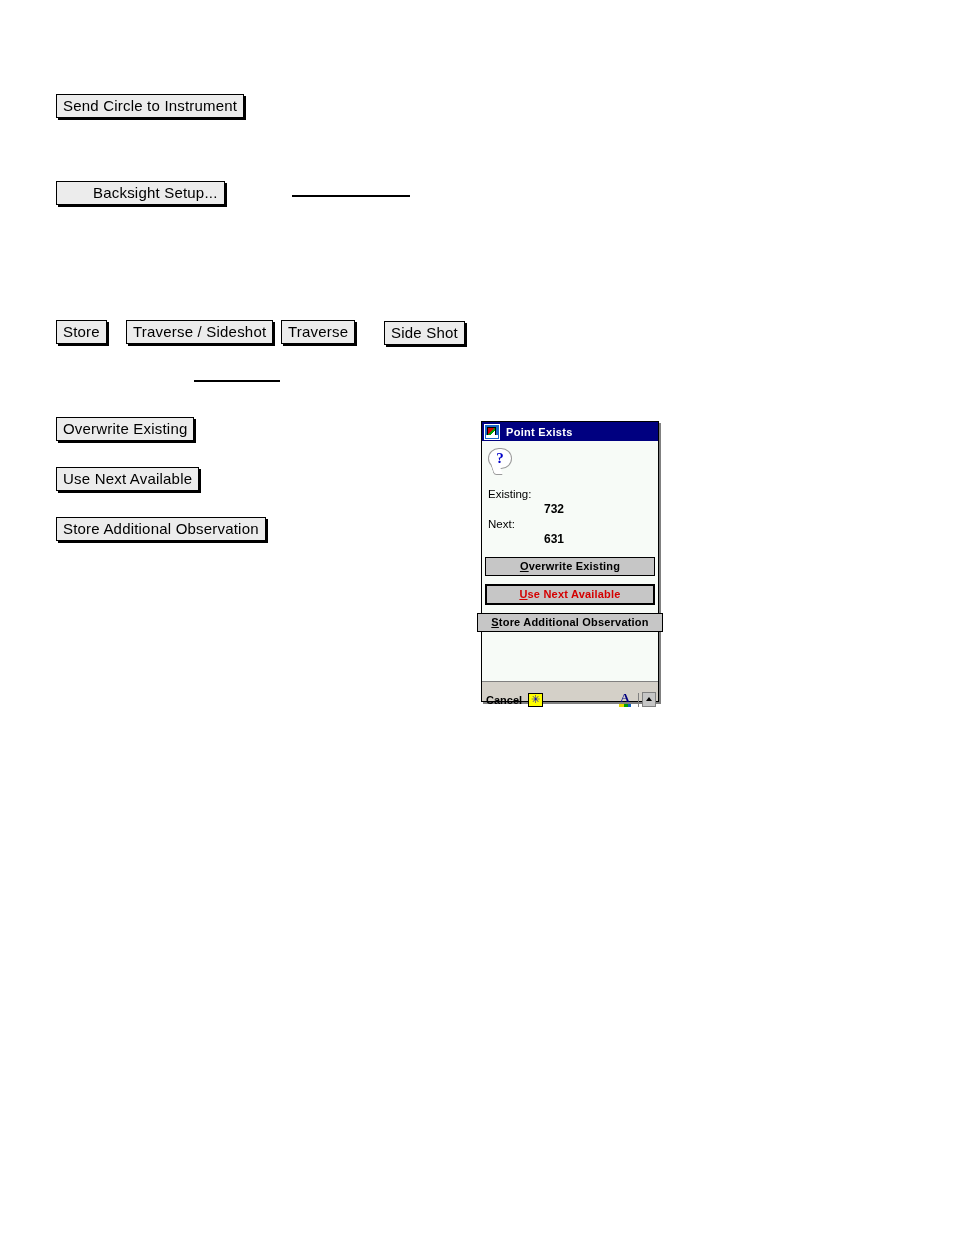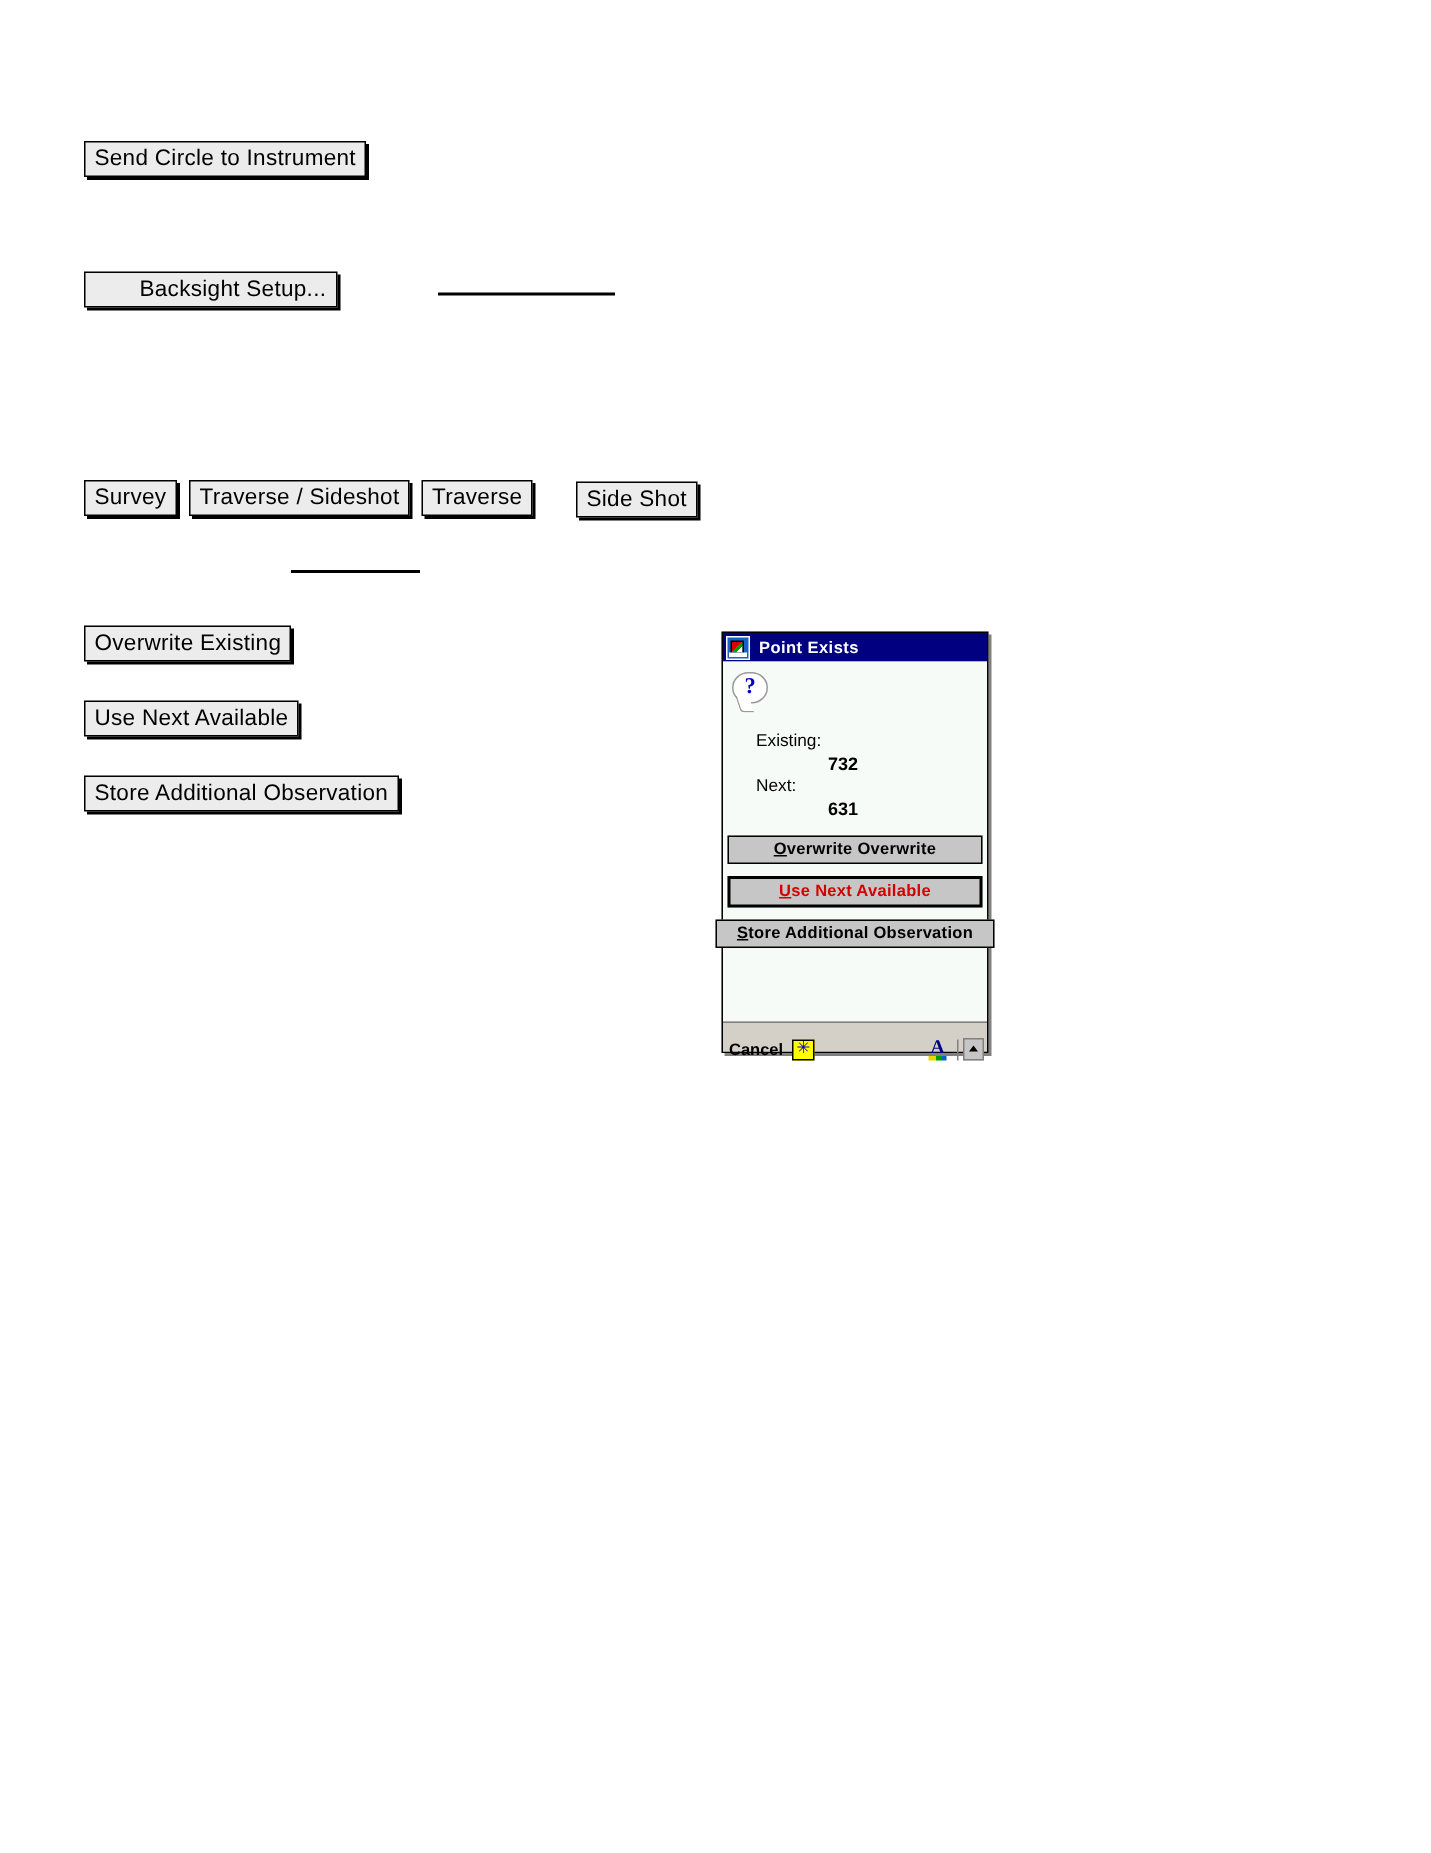"Survey" span.doc-btn { text: Survey -> Store }
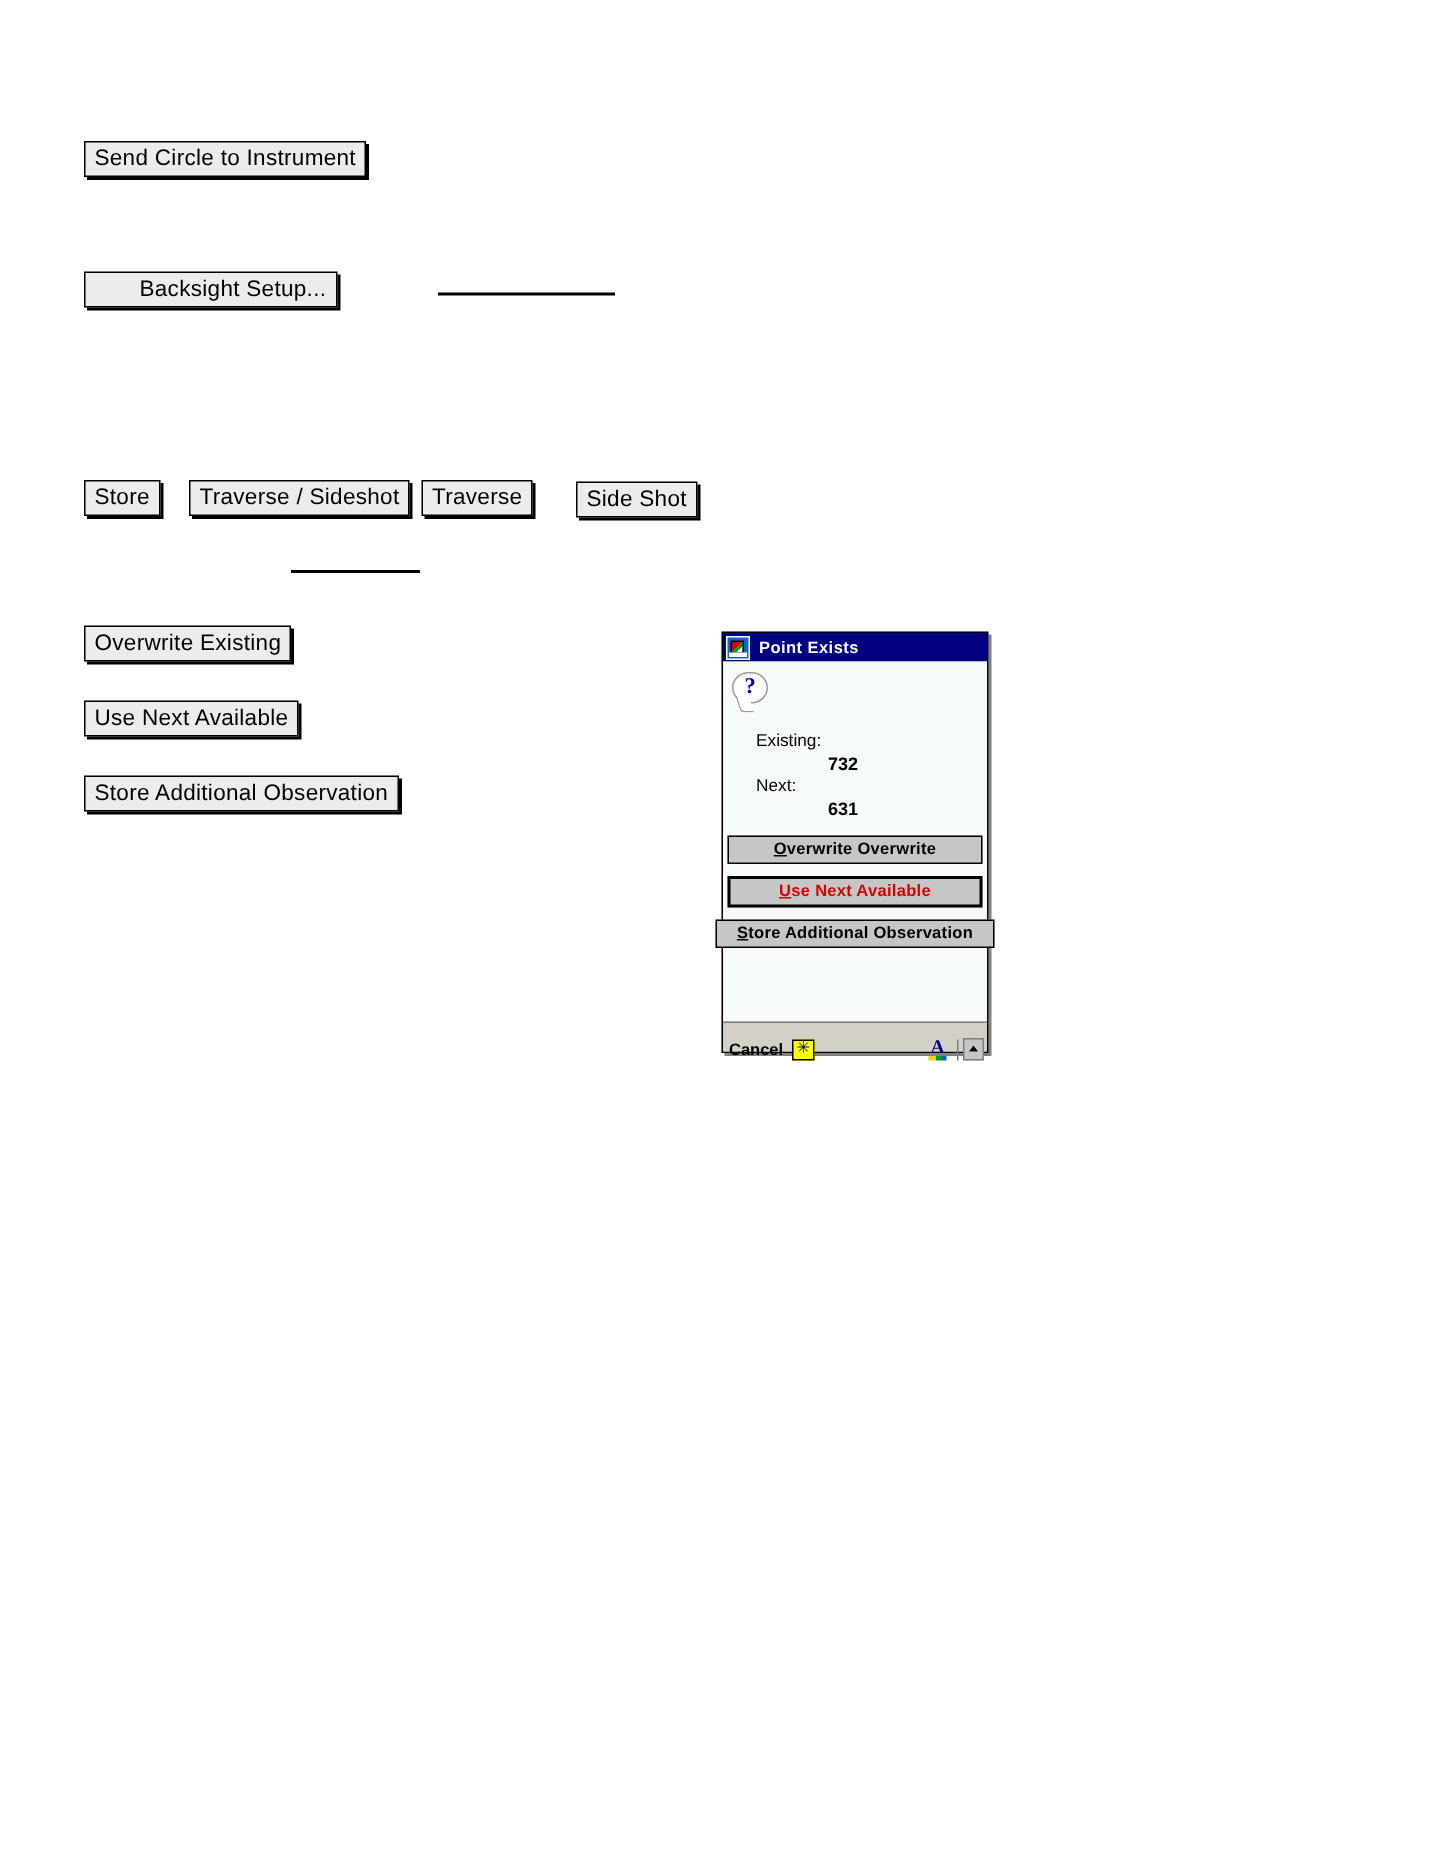"Existing:" .kv-block { margin-left: 16px -> none }
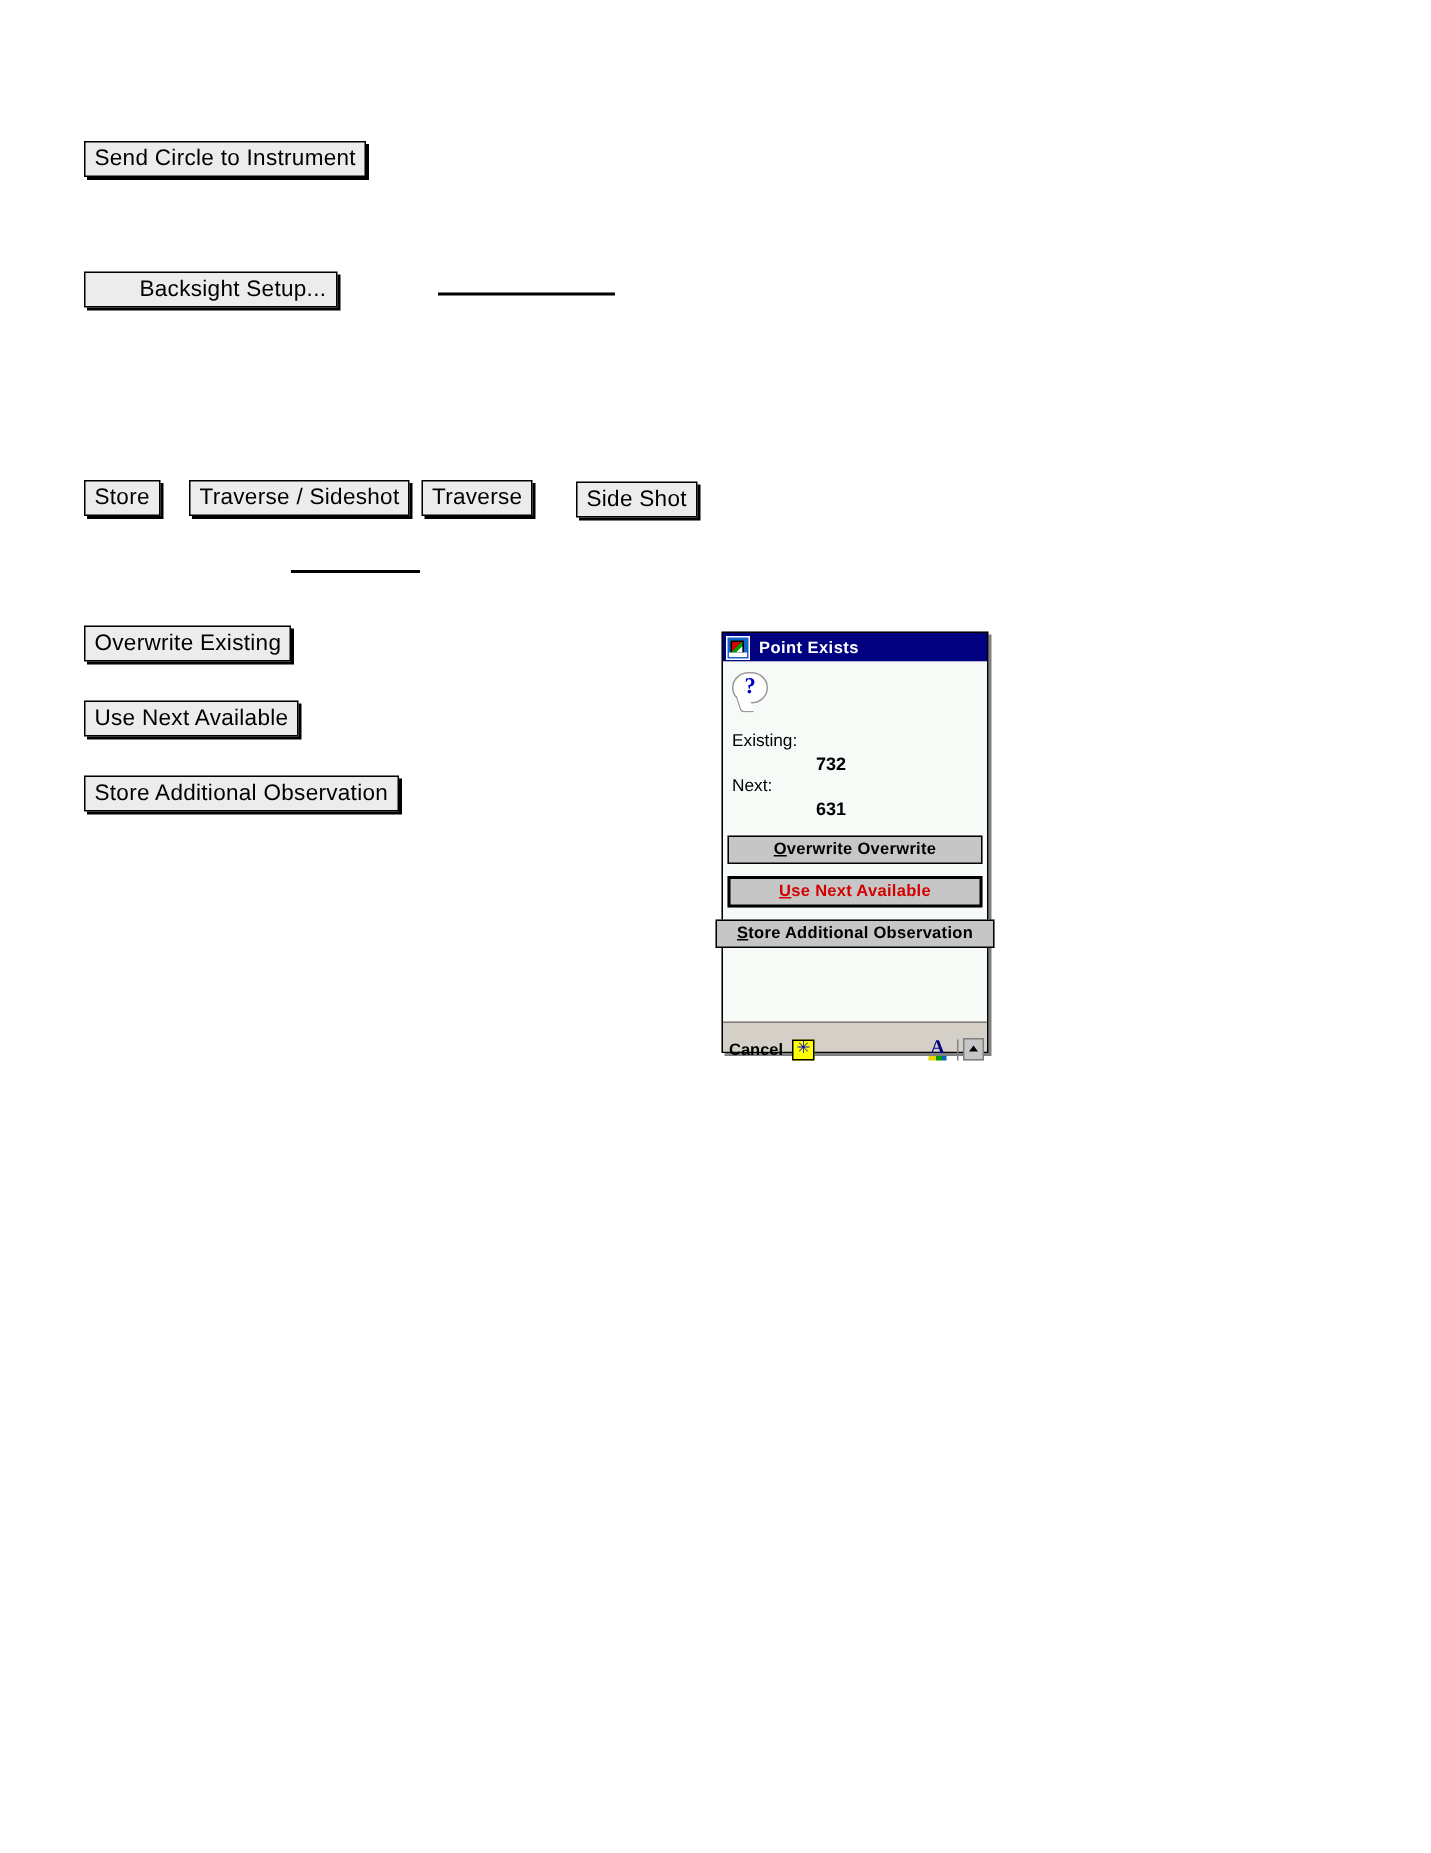"verwrite Overwrite" span { text: Overwrite -> Existing }
